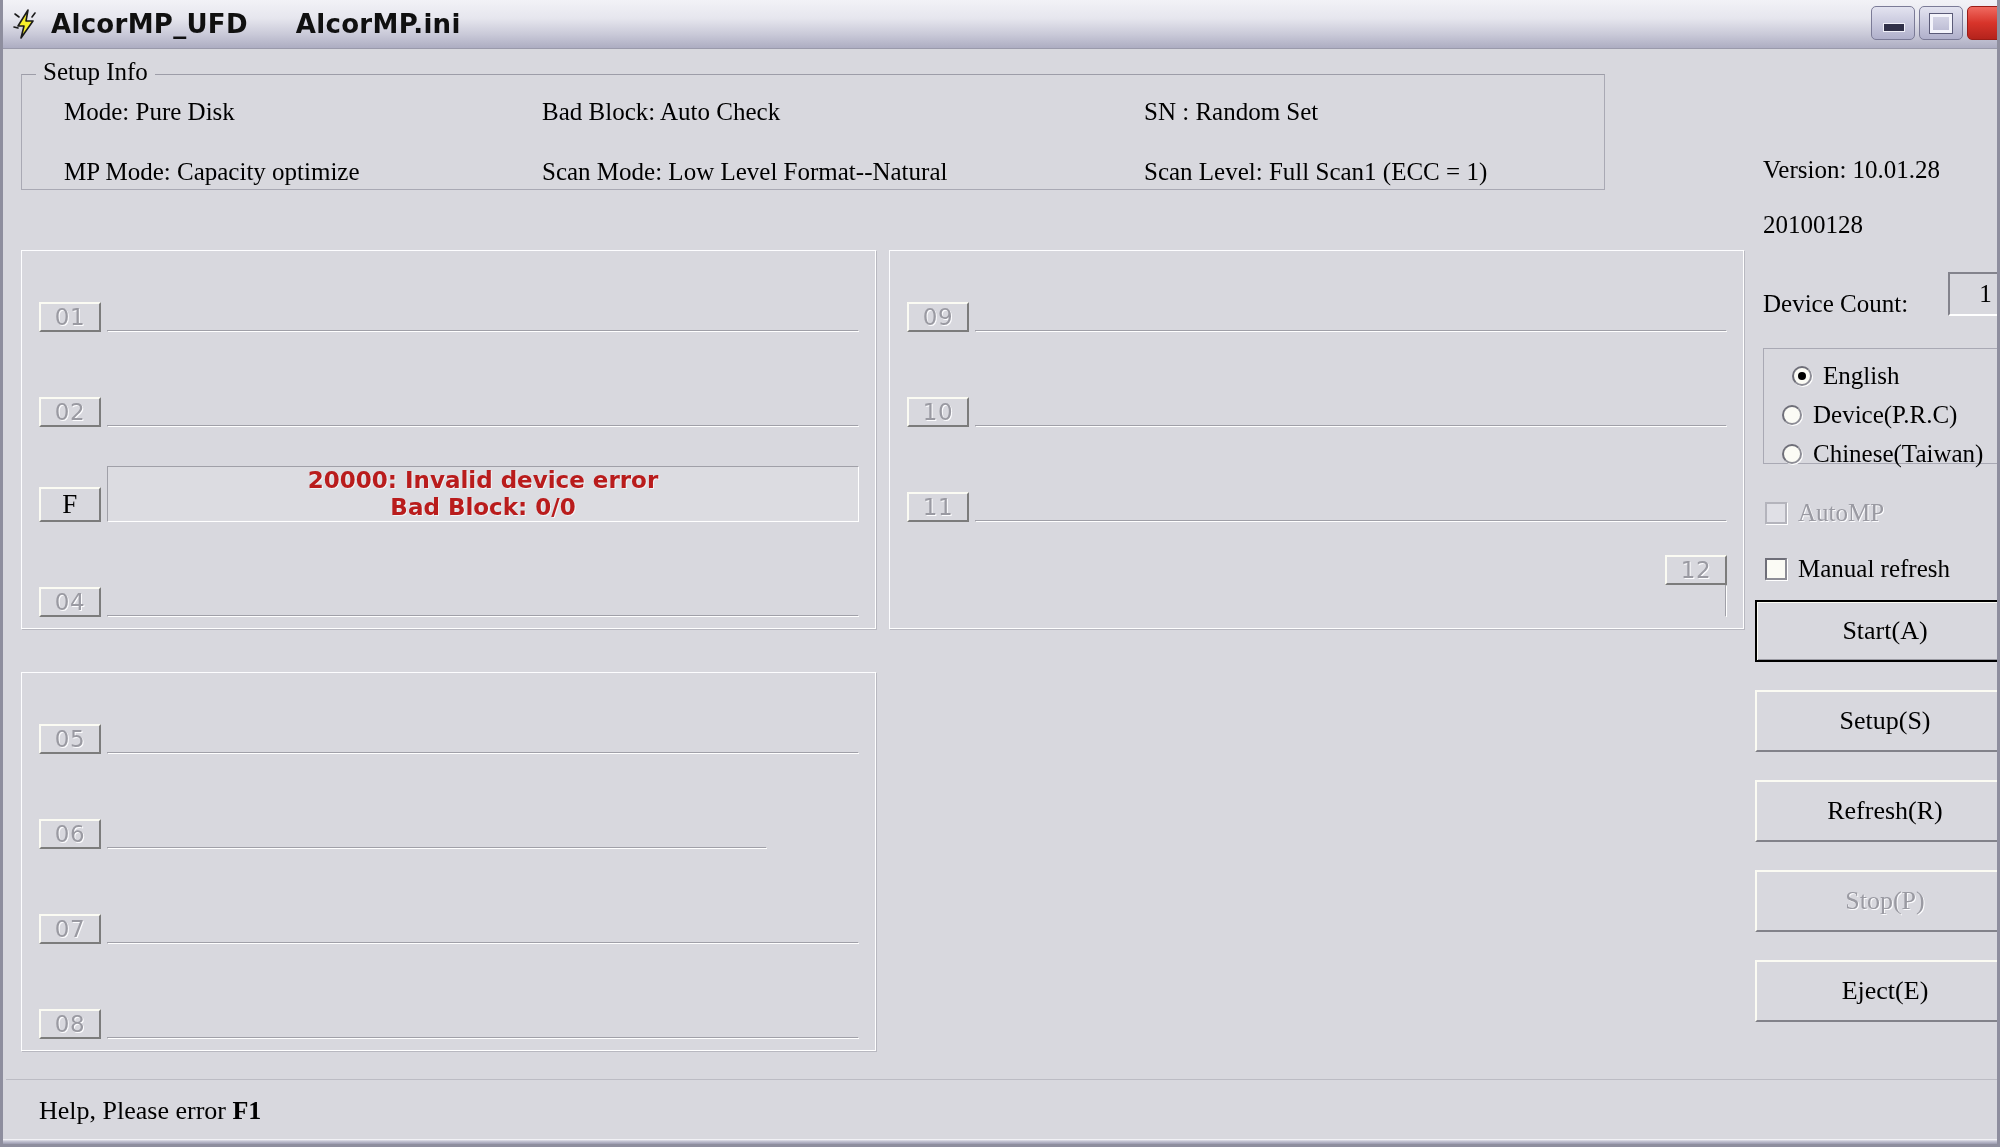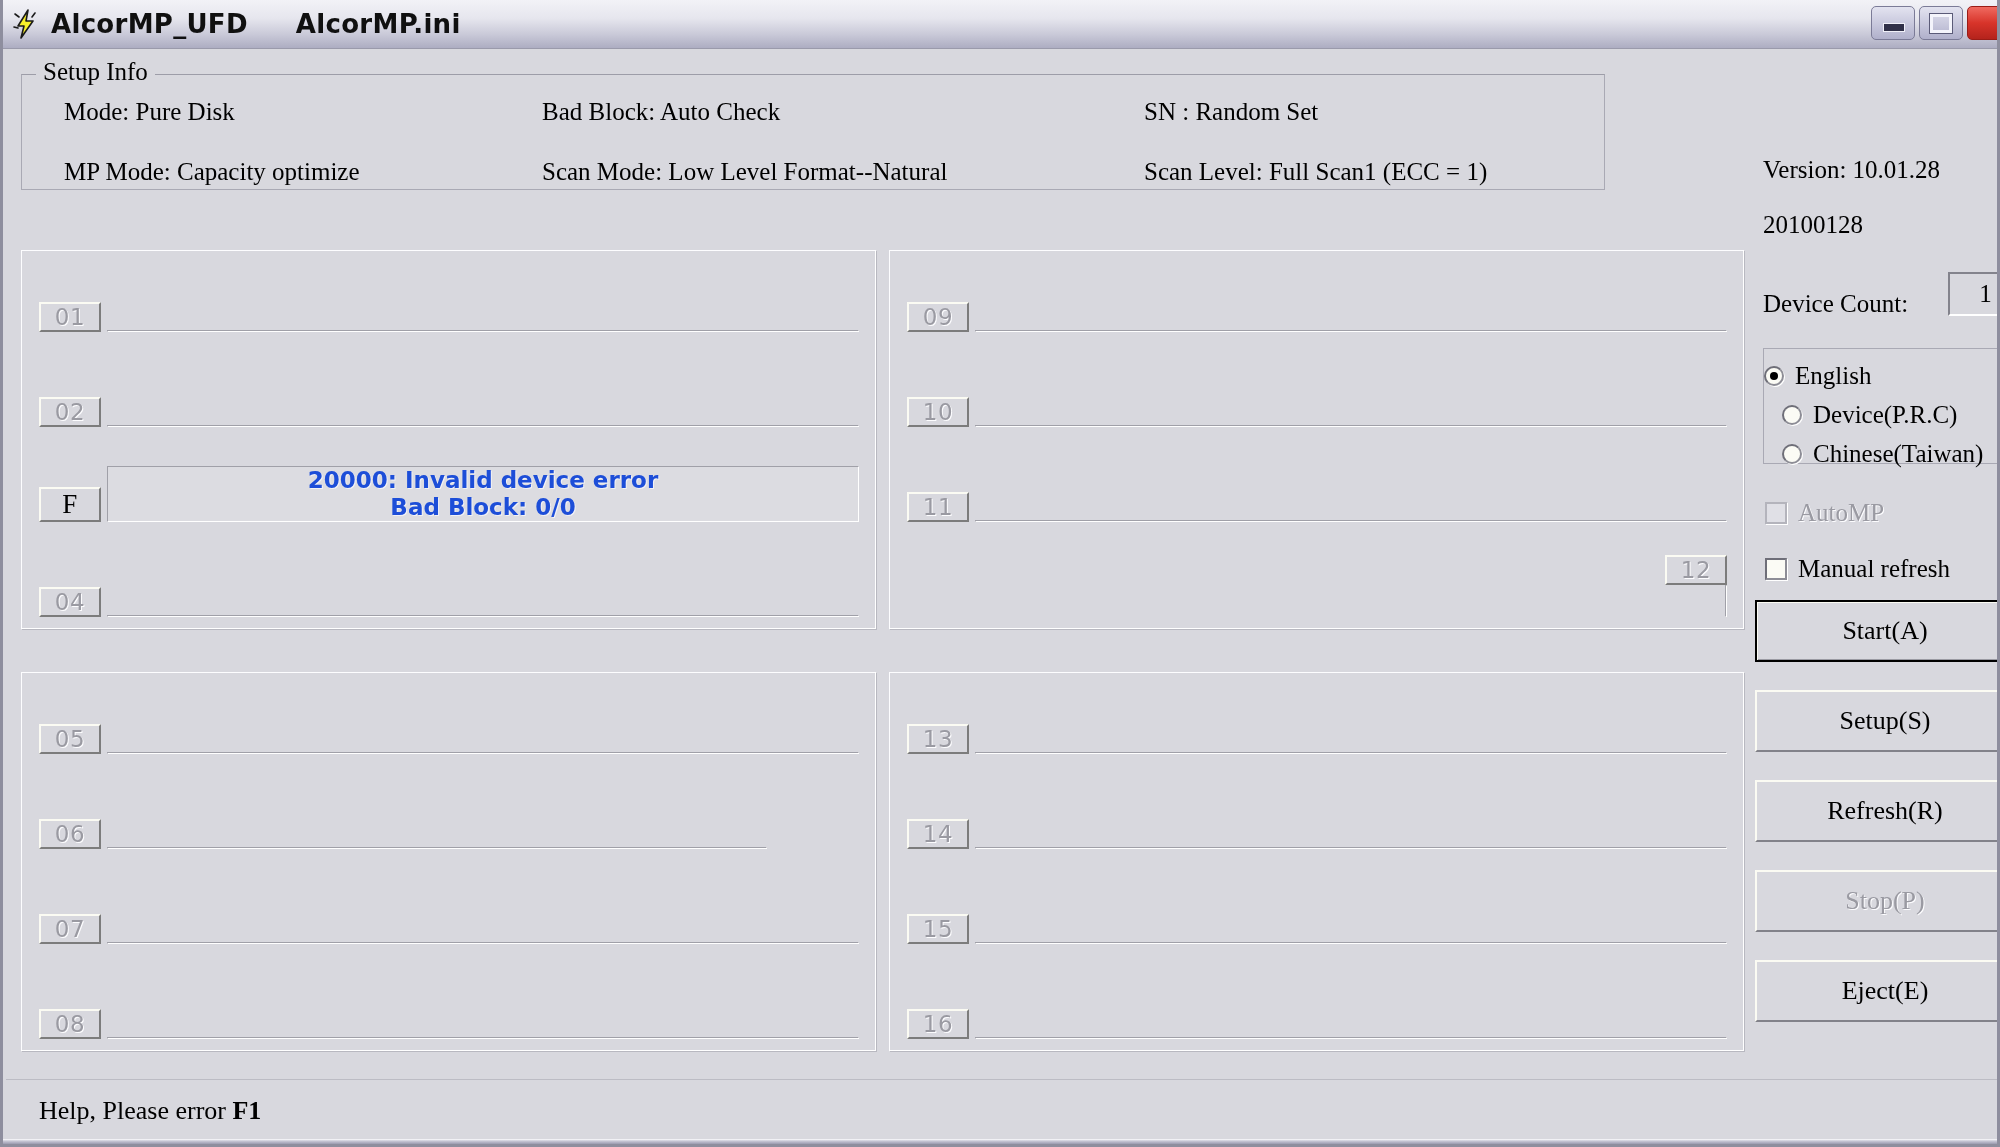"English" div.radio-row { left: 0 -> 28px }
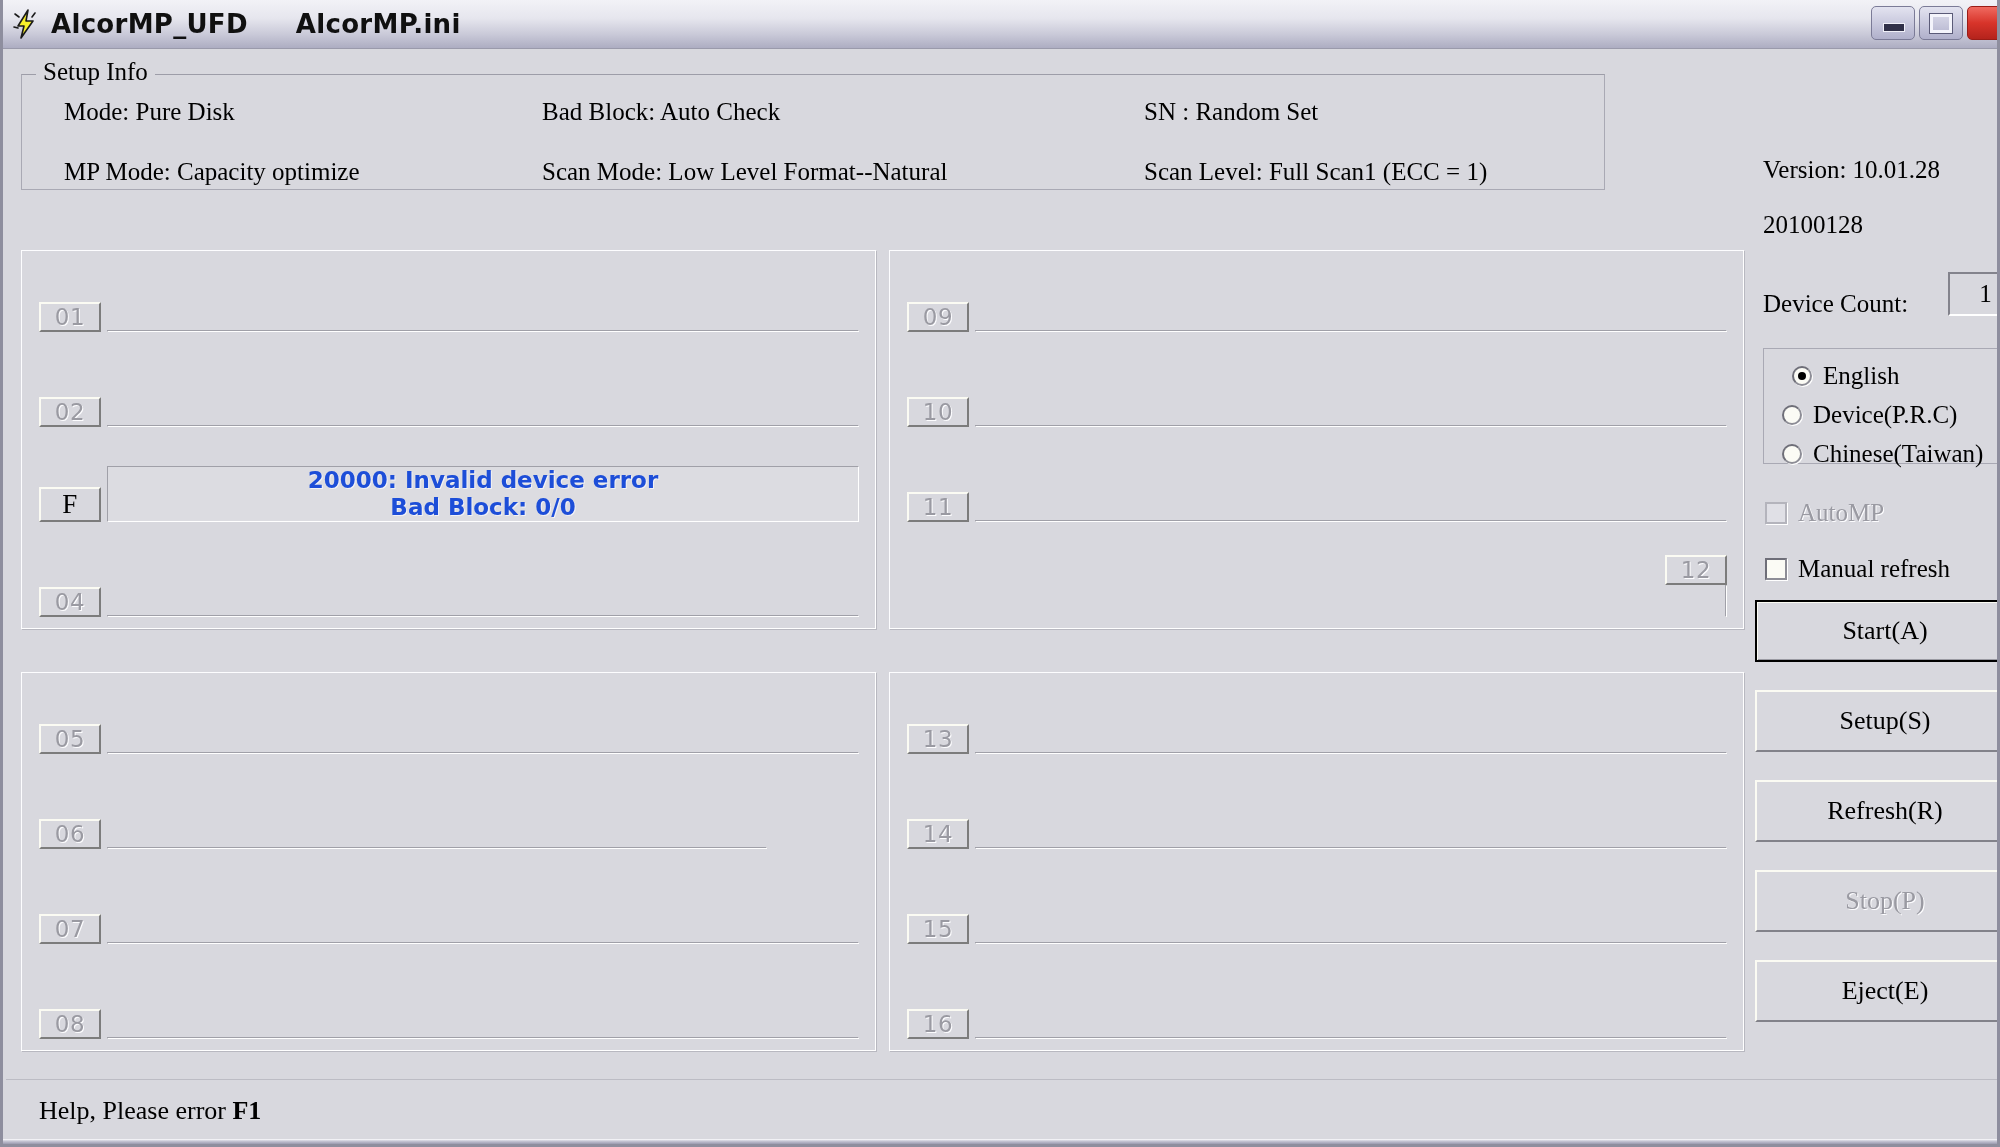"20000: Invalid device error" .slot-field .msg { color: #1d4ed8 -> #b91c1c }
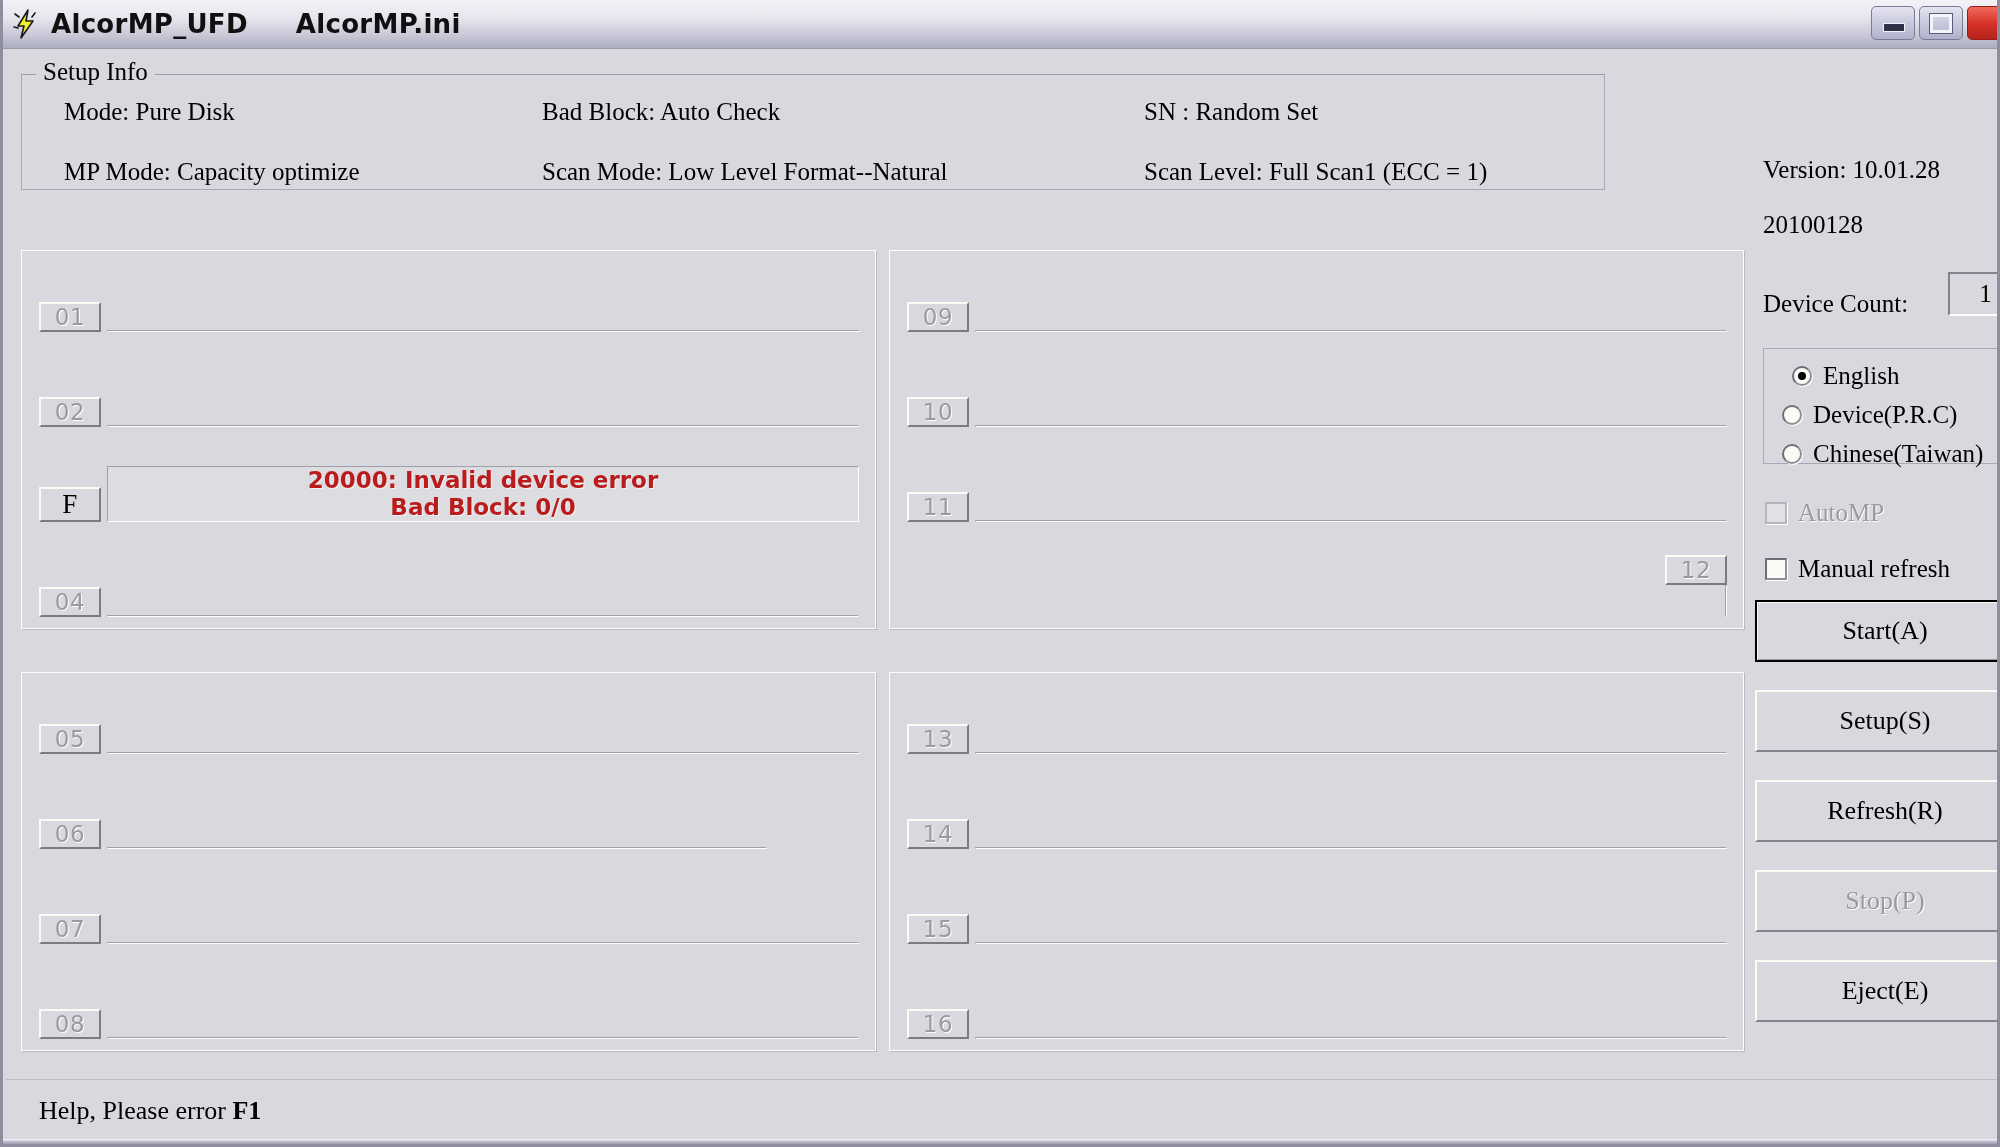"13" div.slot-panel { html: <div> <div> <div>13</div> <div></div> </div> <div> <div>14</div> <div></div> </div> <div> <div>15</div> <div></div> </div> <div> <div>16</div> <div></div> </div> </div> -> none }
